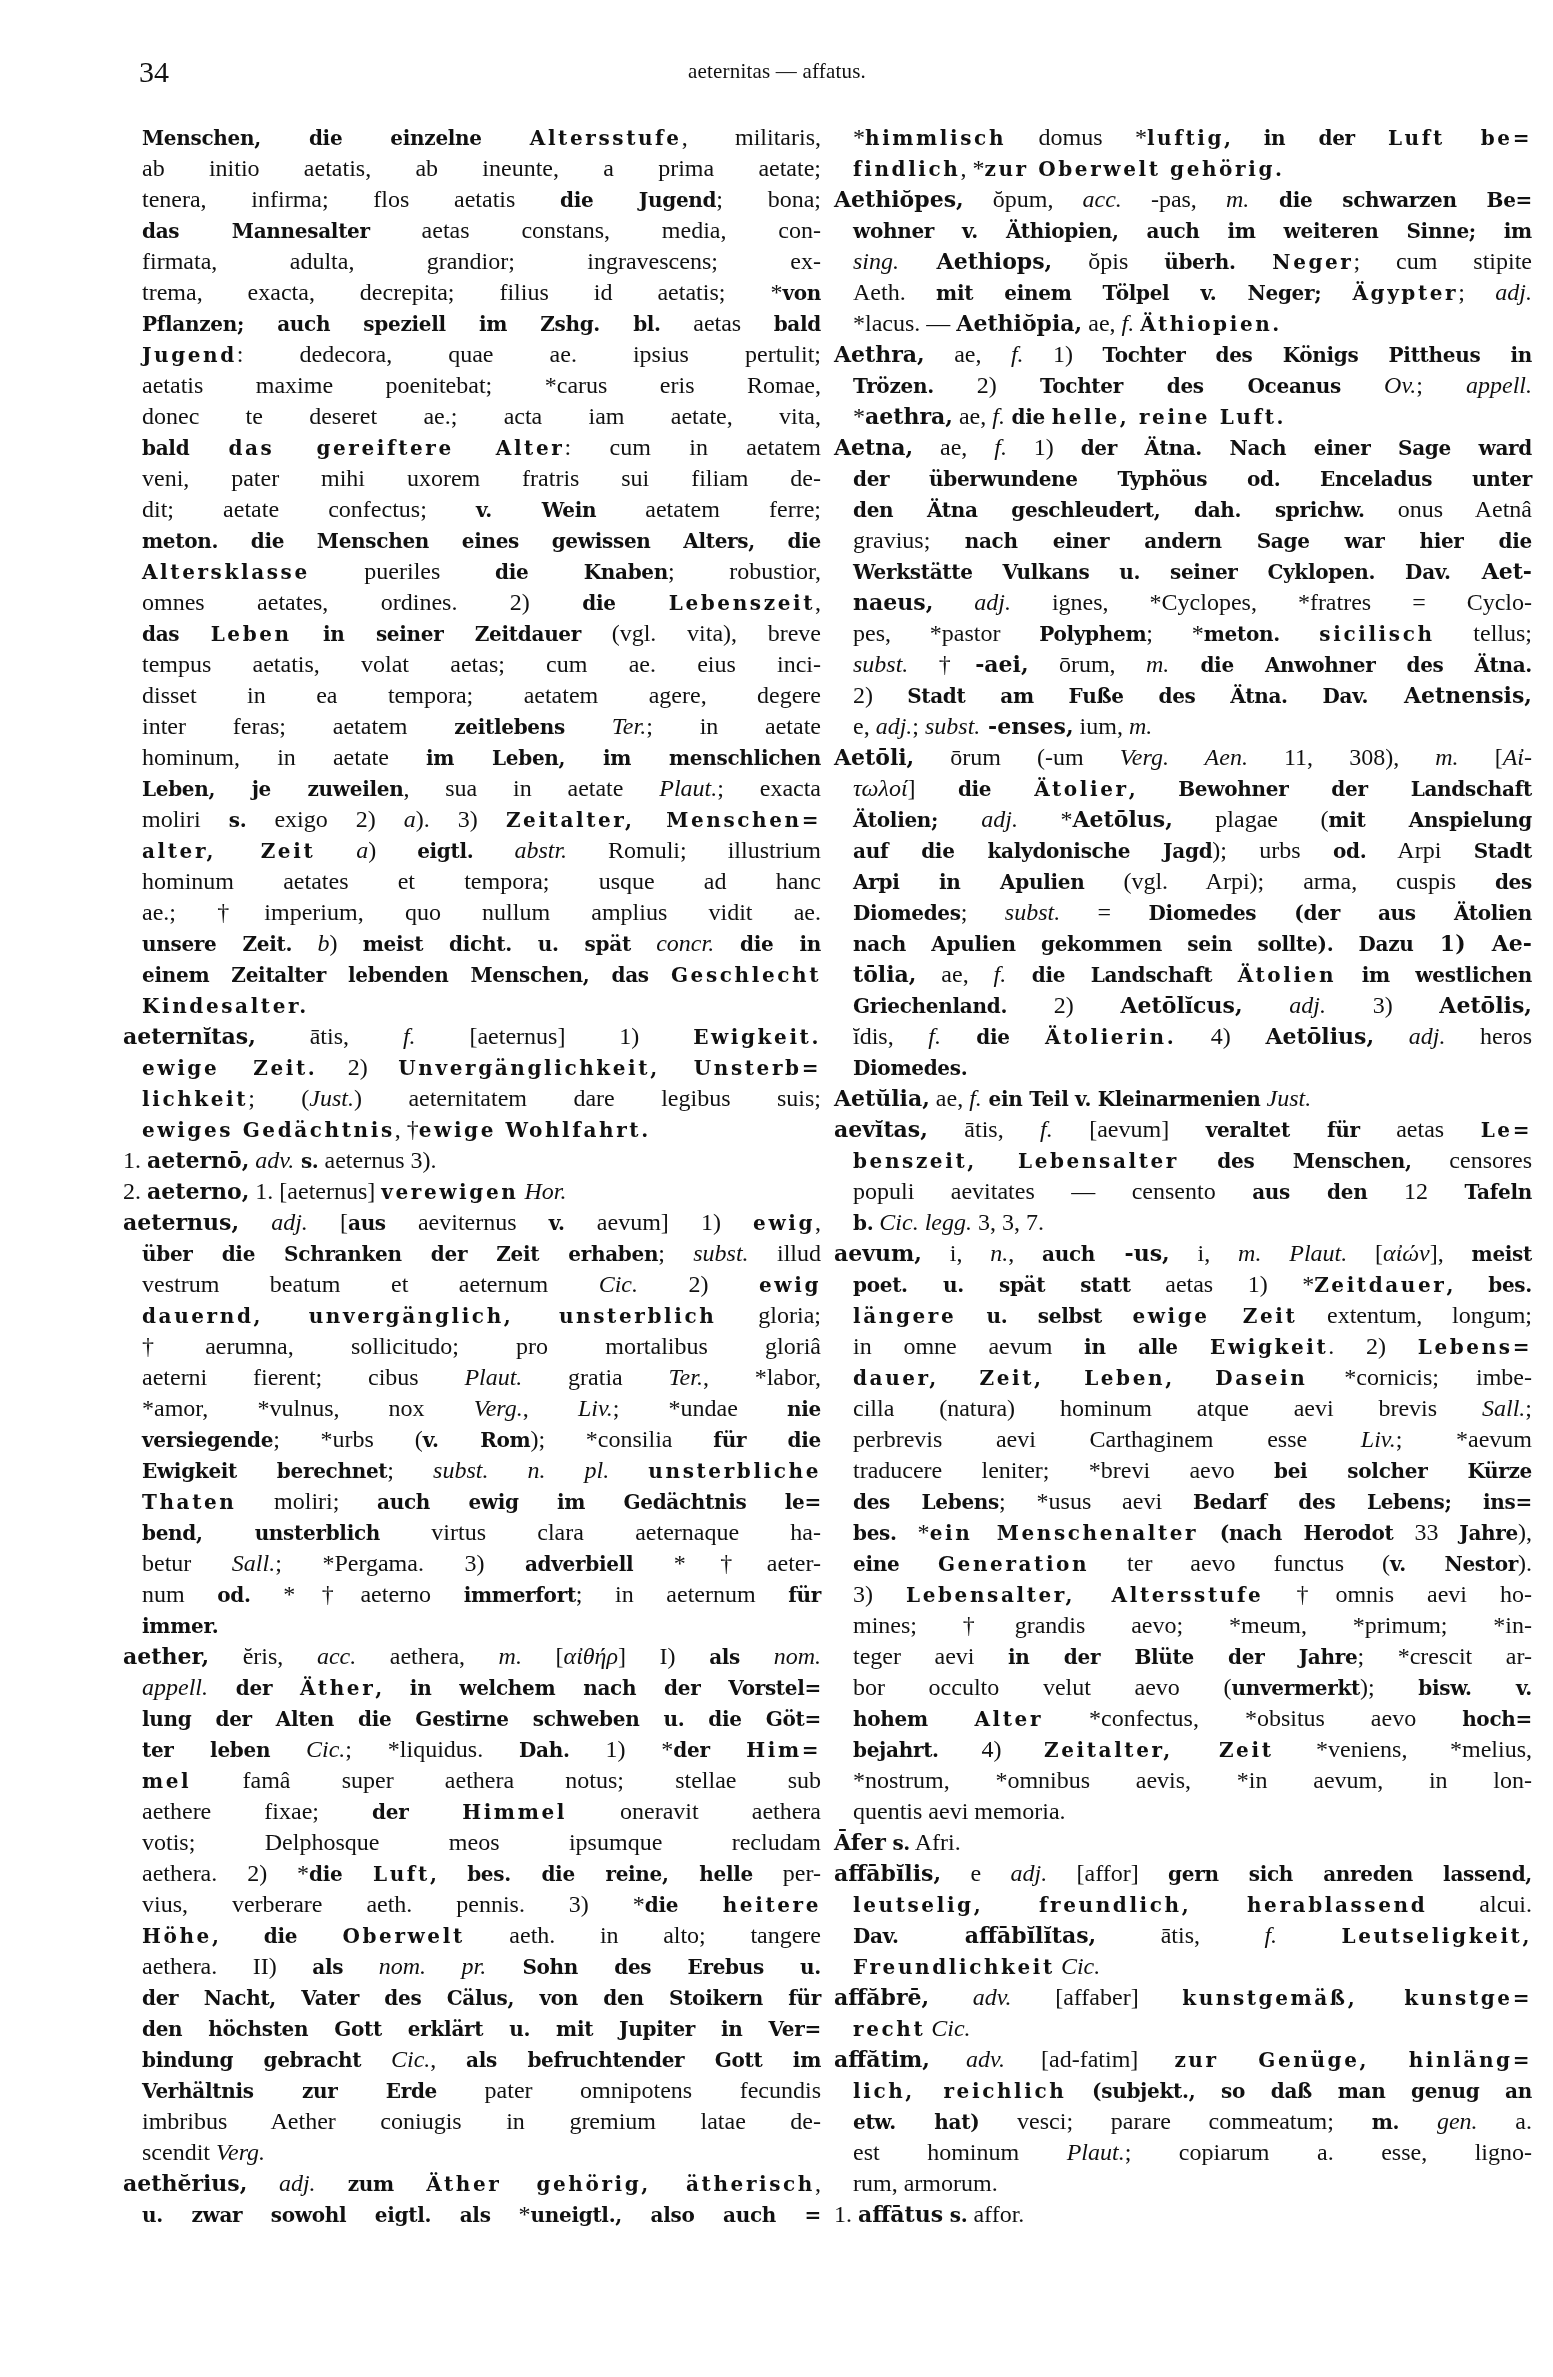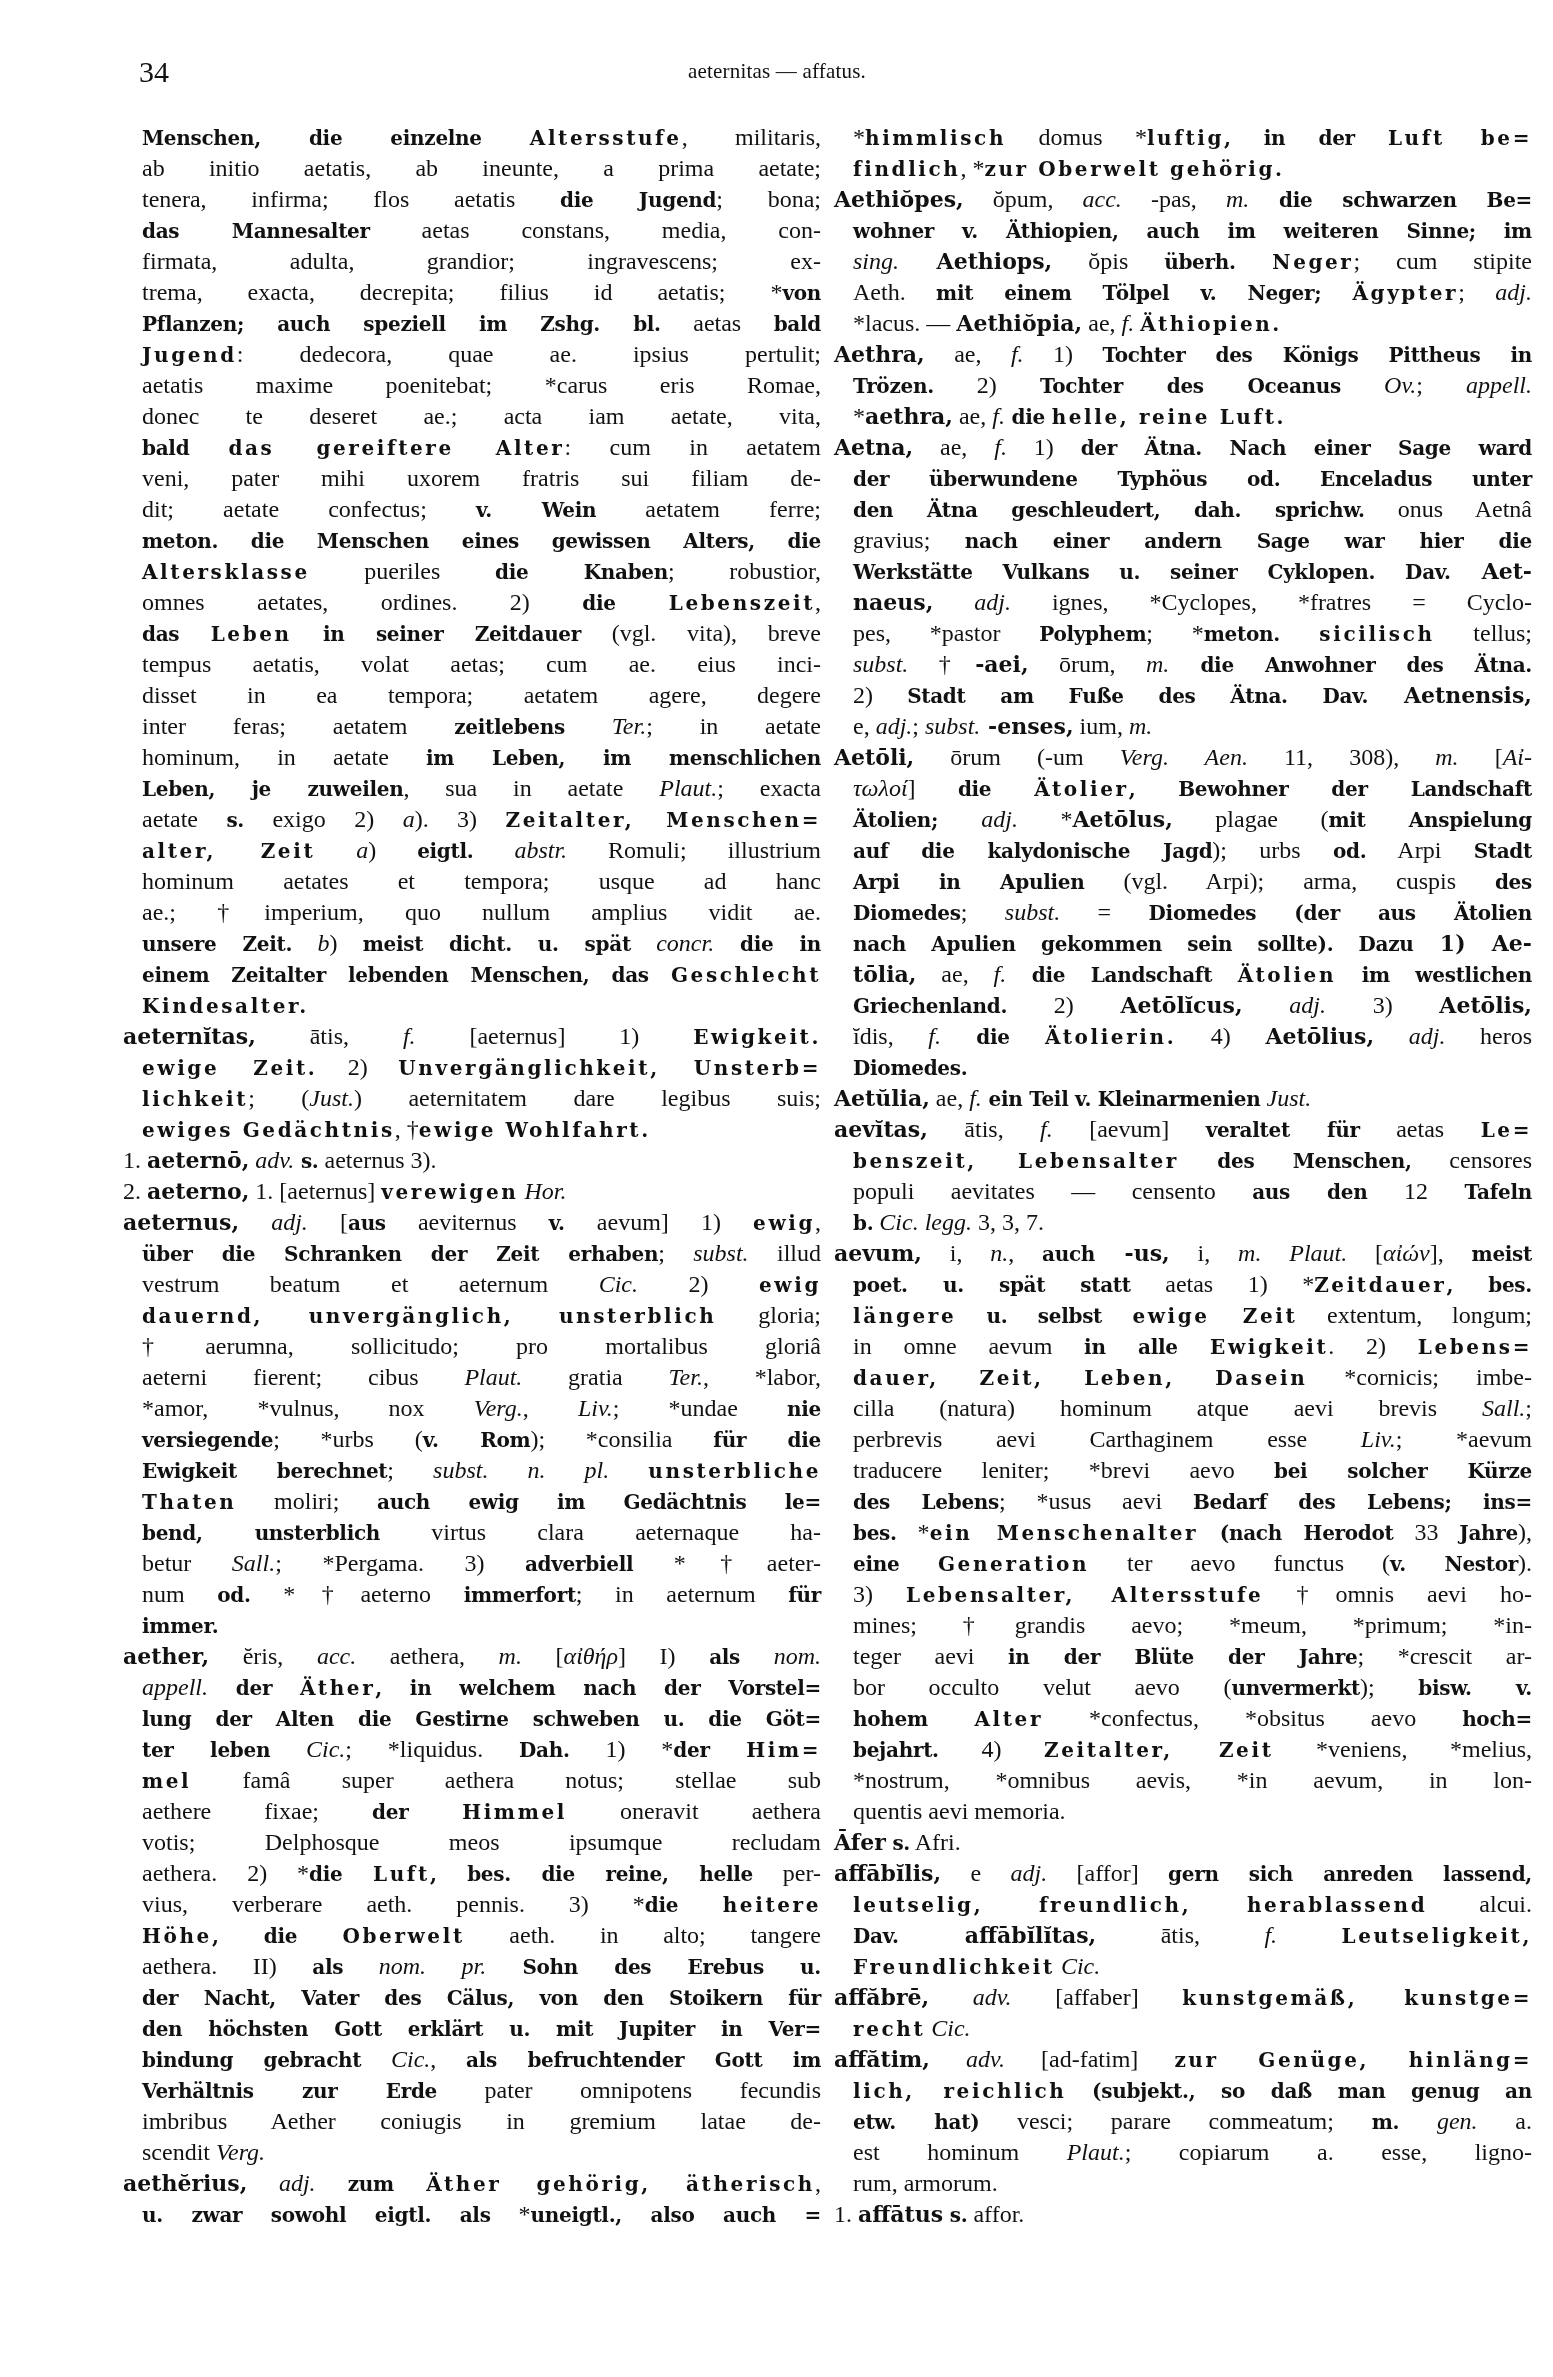"aetate" span.n { text: aetate -> moliri }
